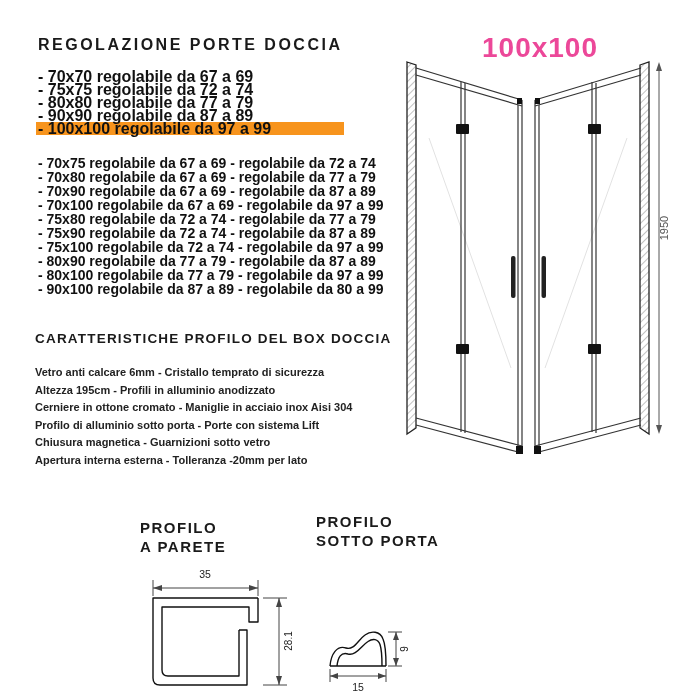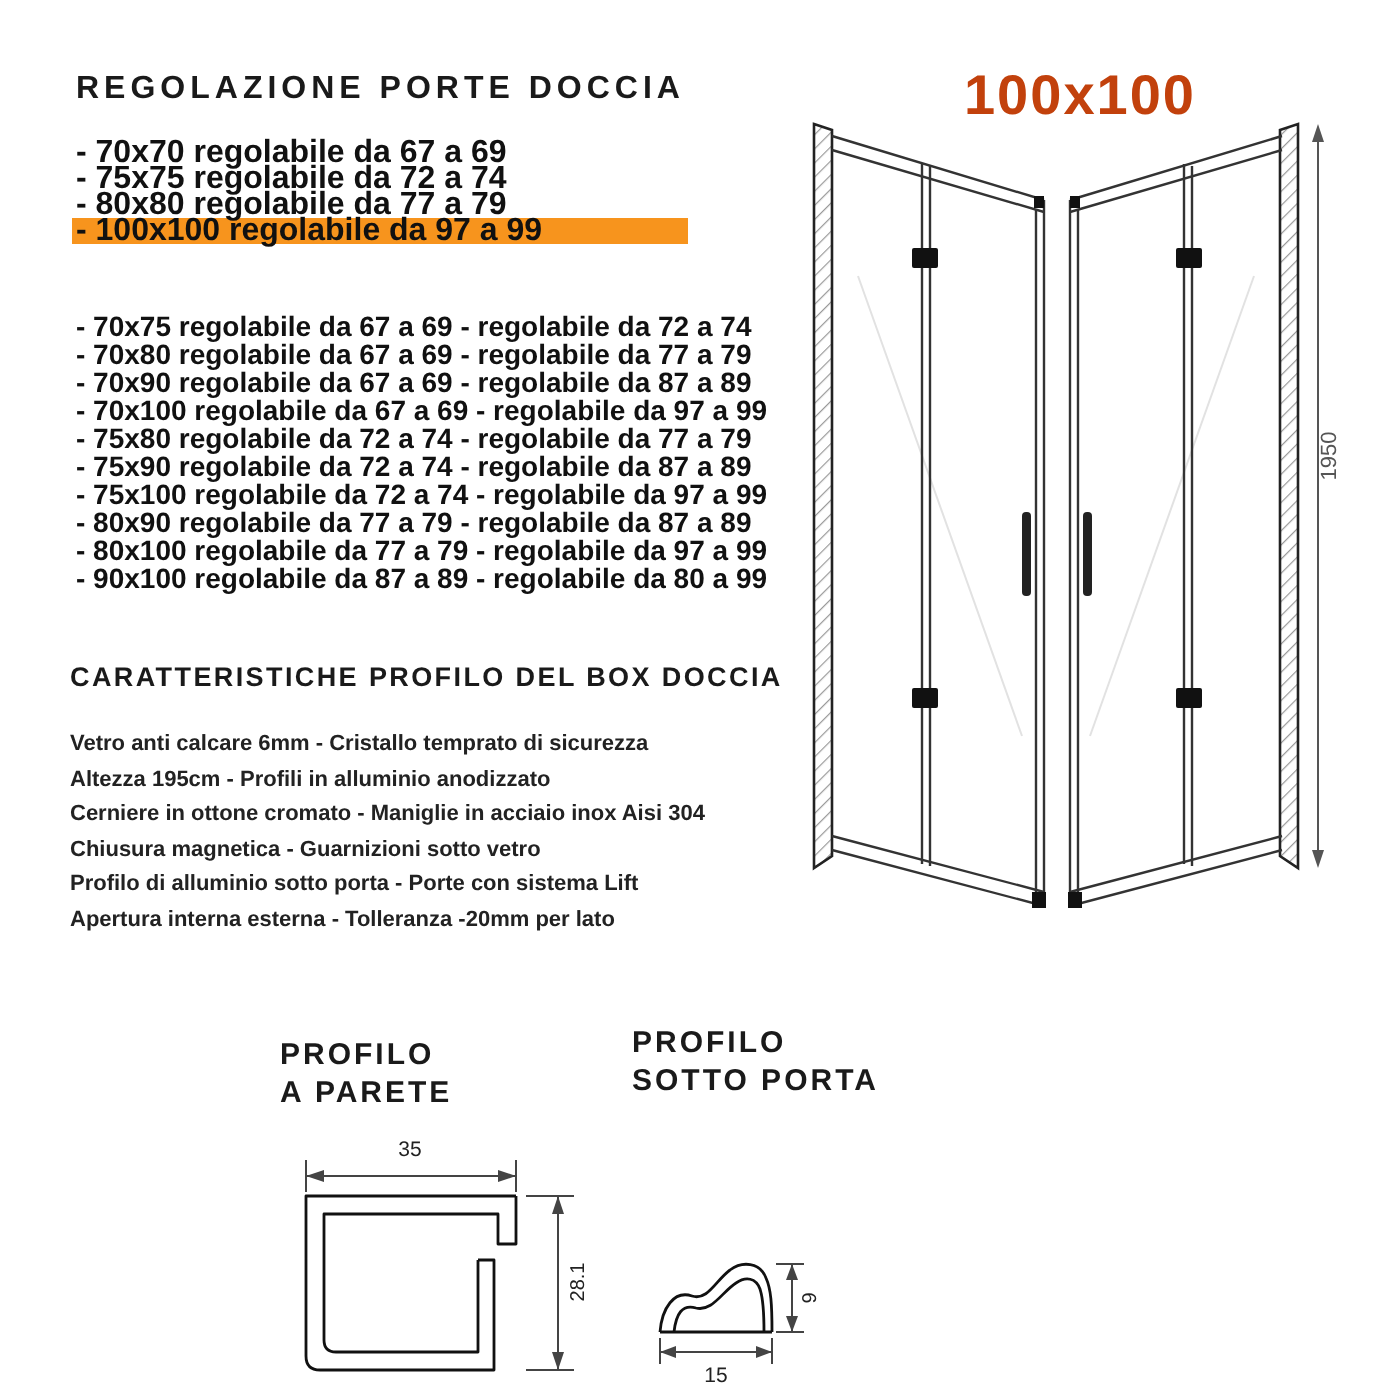"100x100" .diagram-title { color: #c2410c -> #ec4899 }
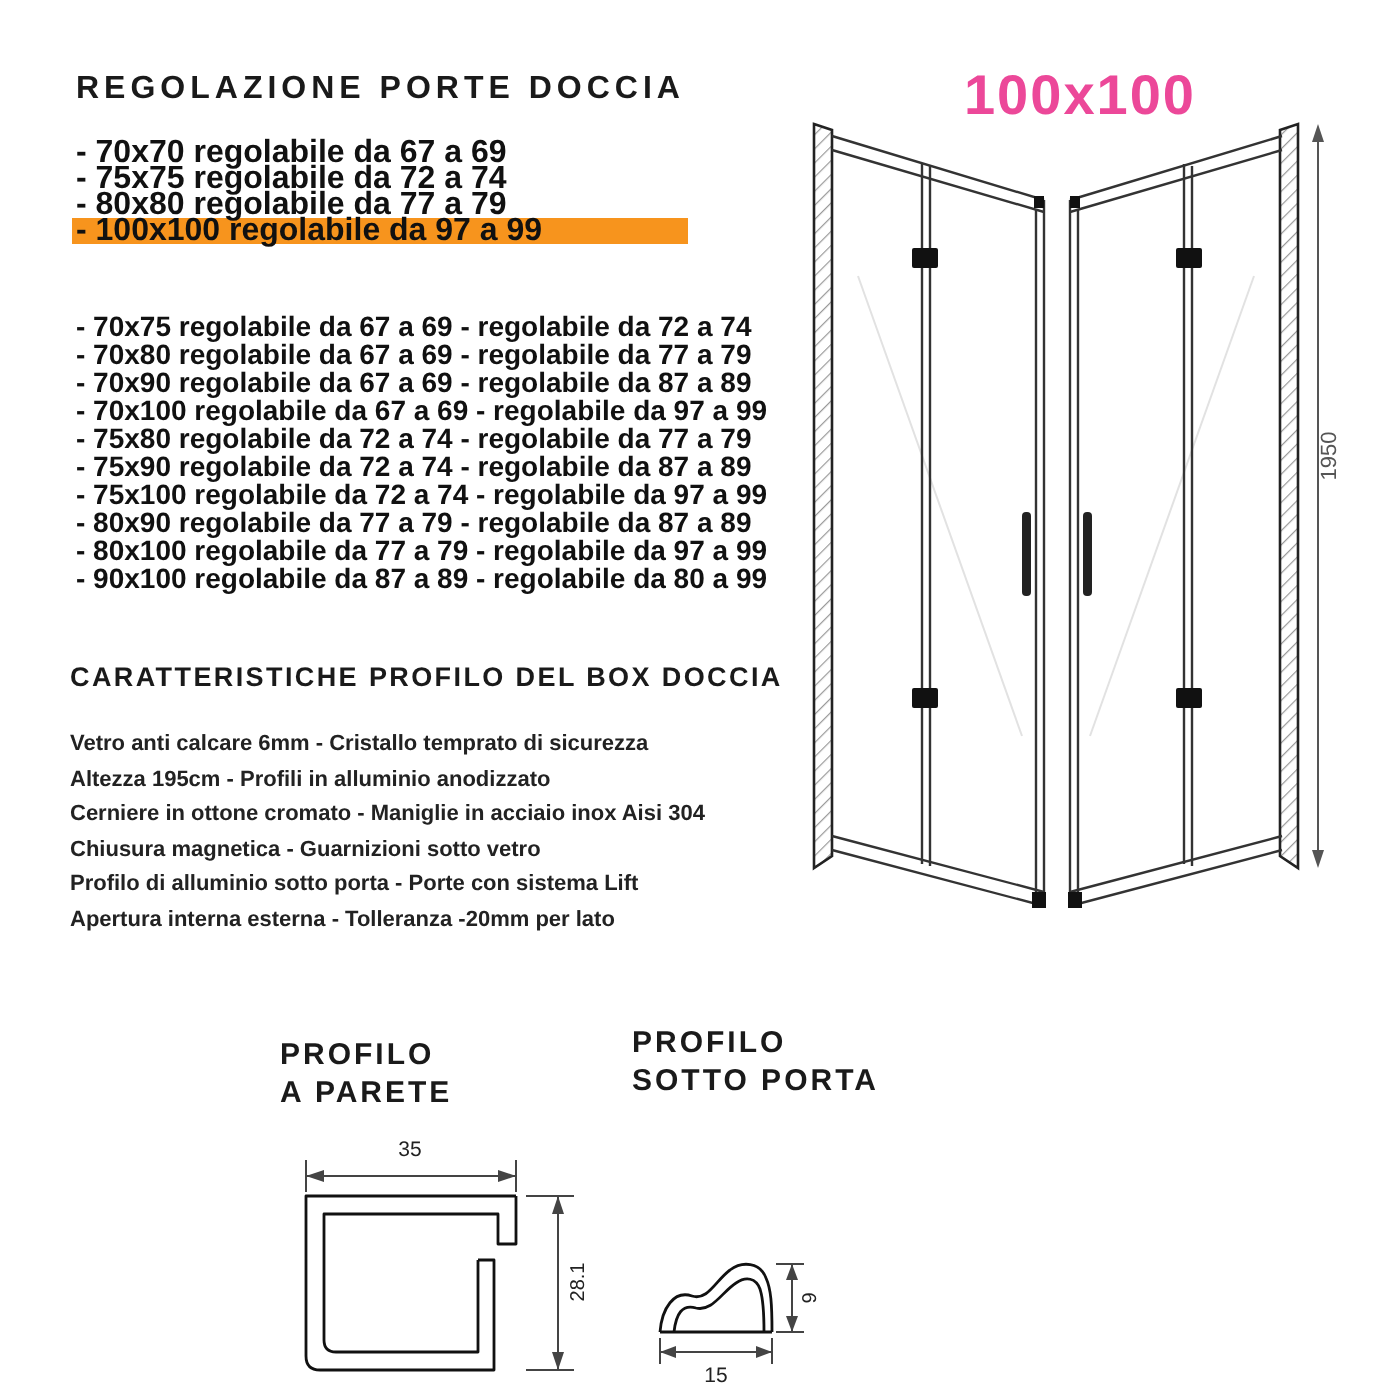"- 90x90 regolabile da 87" div.row { html: none -> <div>- 90x90 regolabile da 87 a 89</div> }
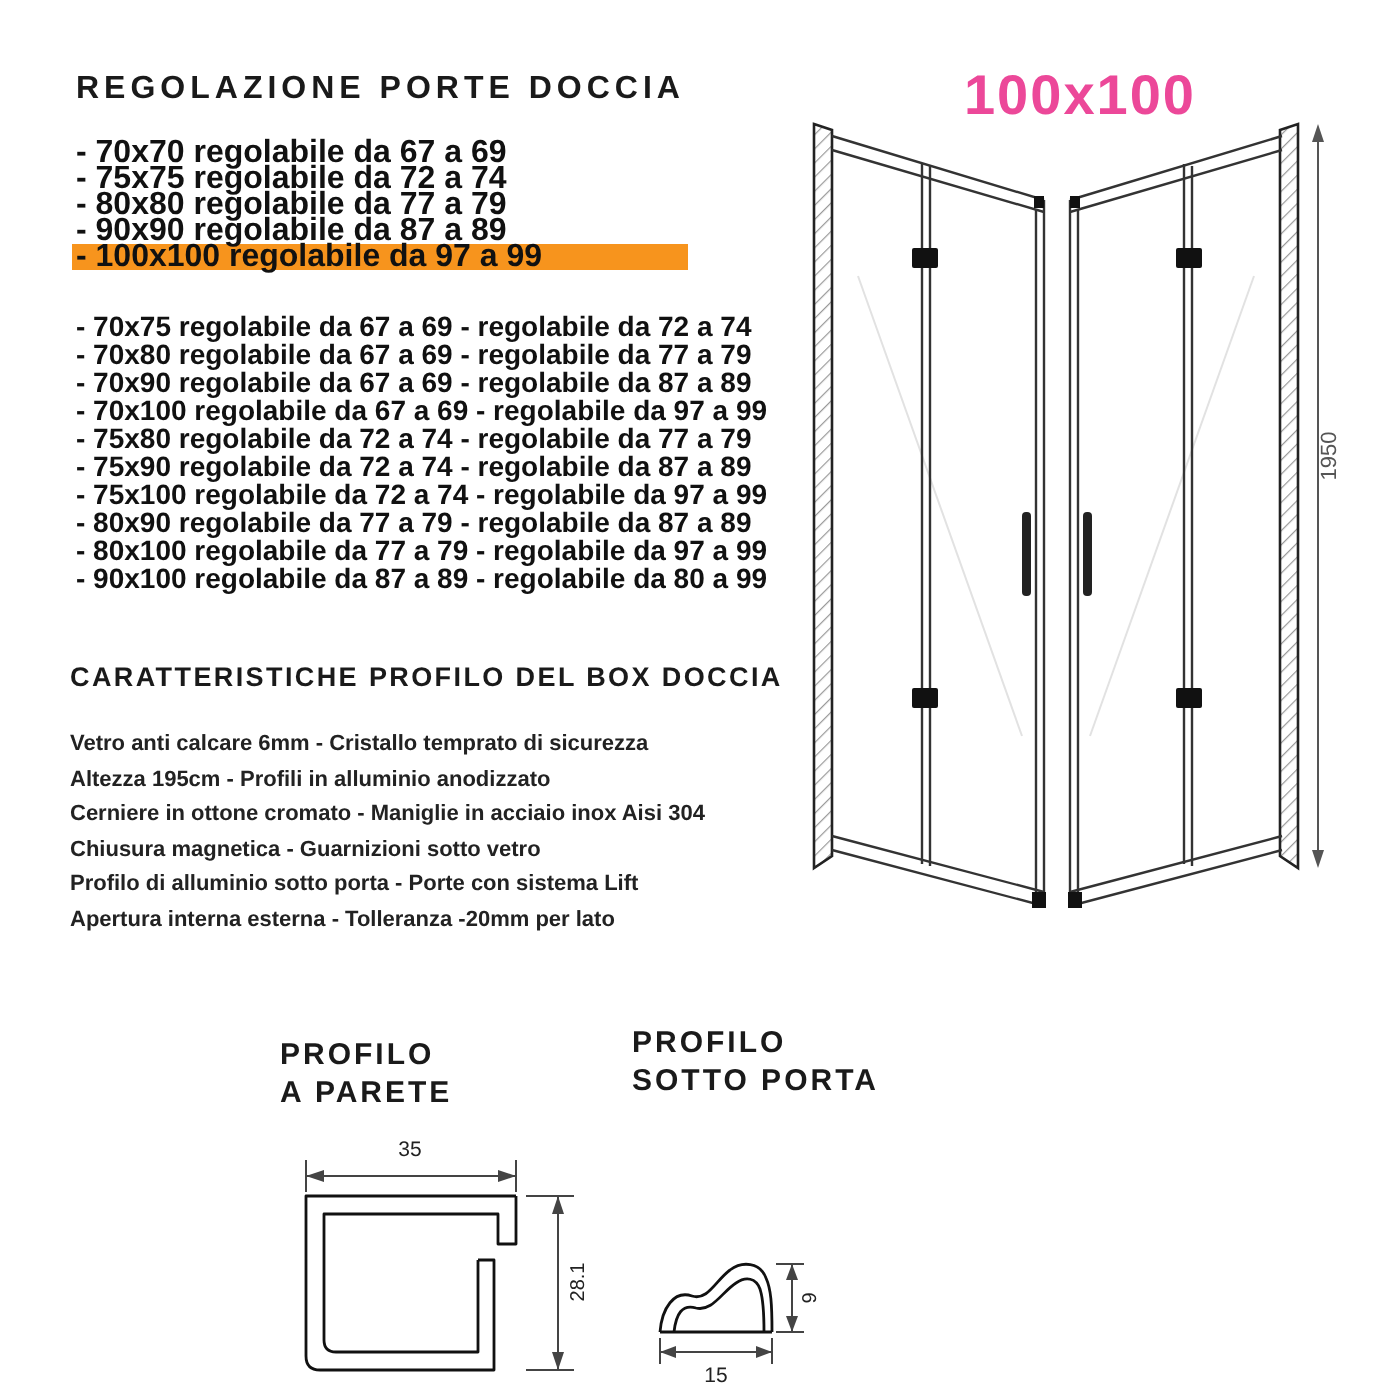"Chiusura magnetica - Guarnizioni sotto" div.row { order: before "Profilo di alluminio sotto porta" -> after "Profilo di alluminio sotto porta" }
